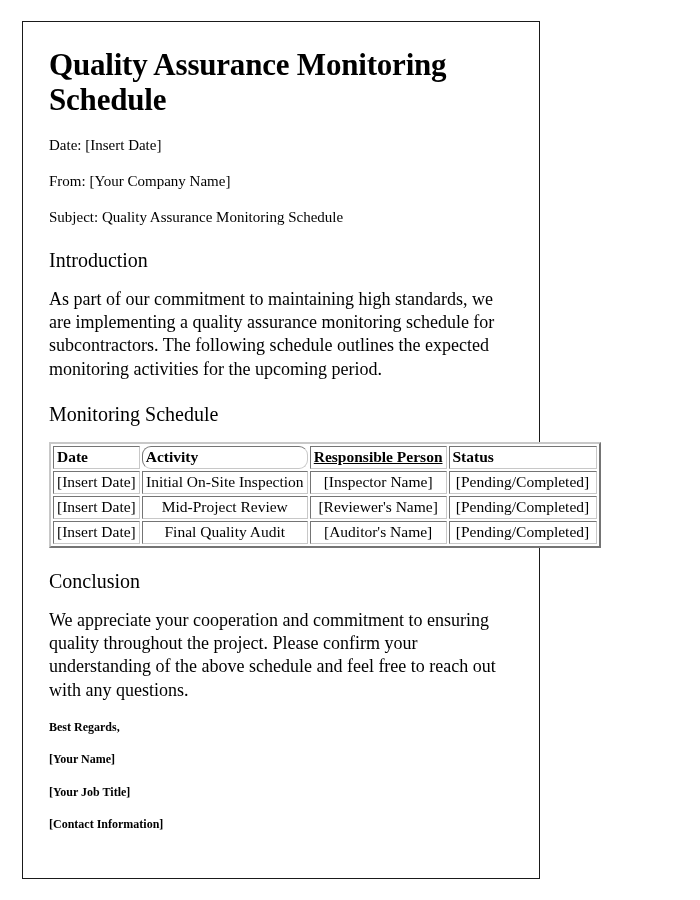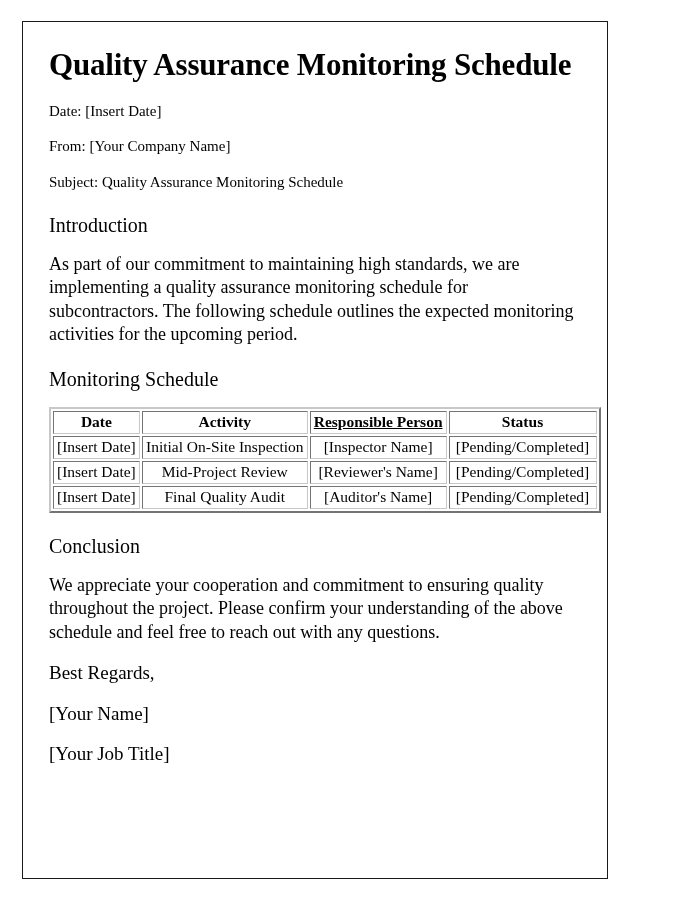"Quality Assurance Monitoring Schedule" .page { width: 586px -> 518px }
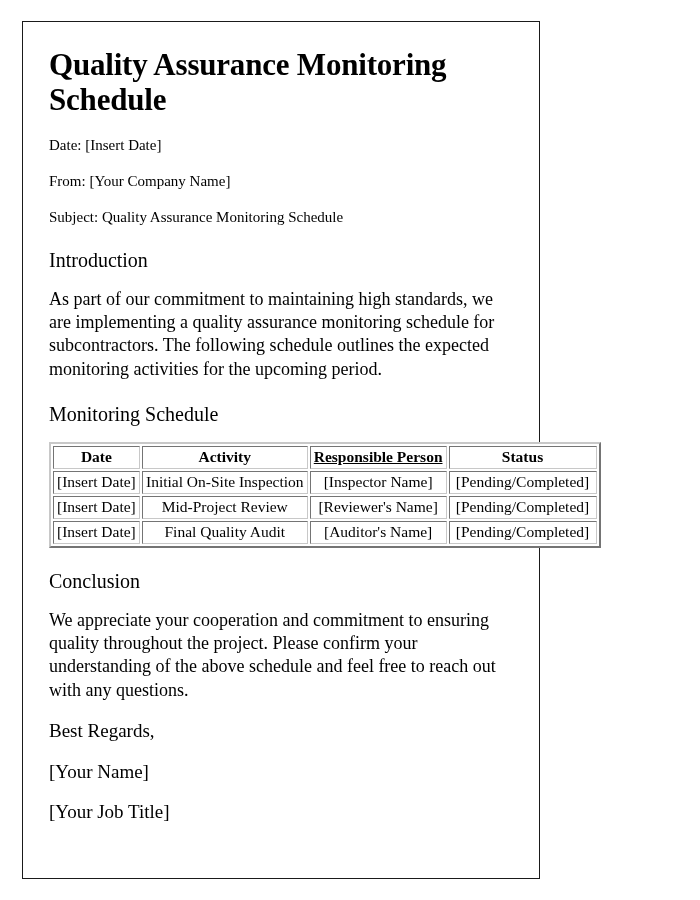"Date" table.schedule th { text-align: center -> left }
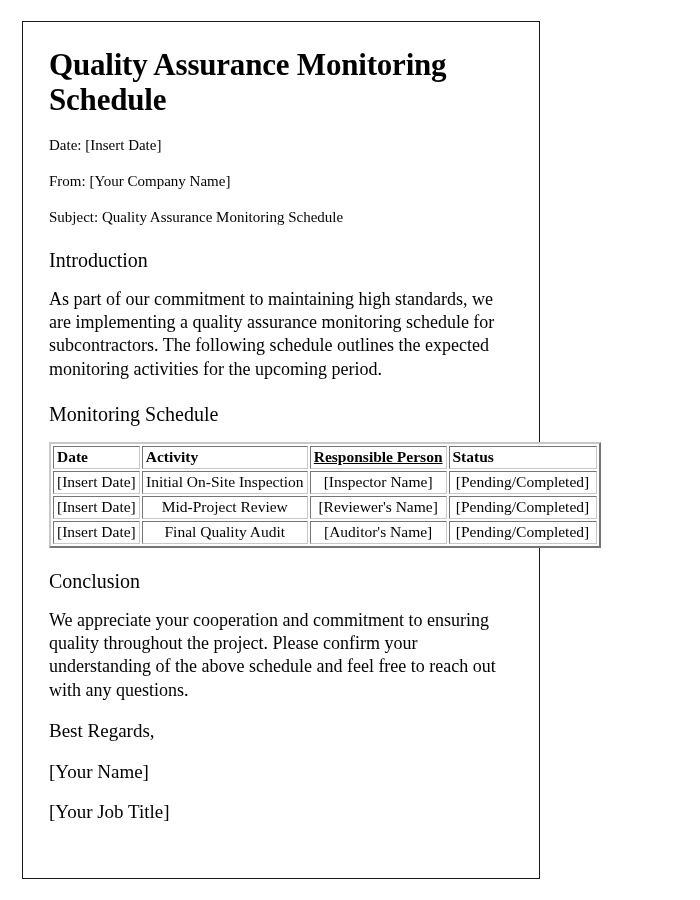"Activity" .col-activity { border-radius: none -> 9px }
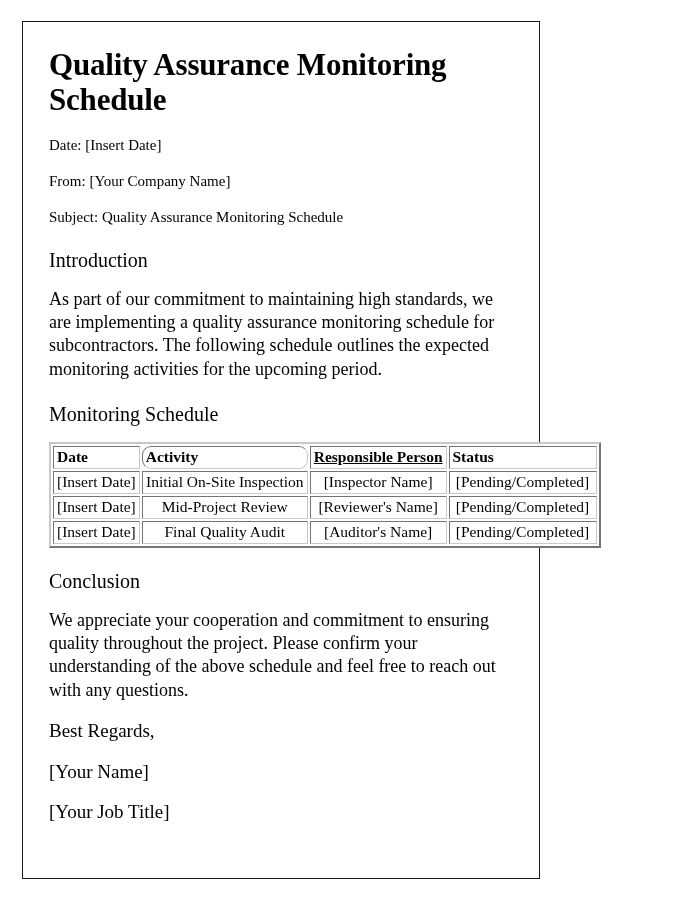"Best Regards," .sign-line { font-size: 19px -> 12px; font-weight: none -> bold }
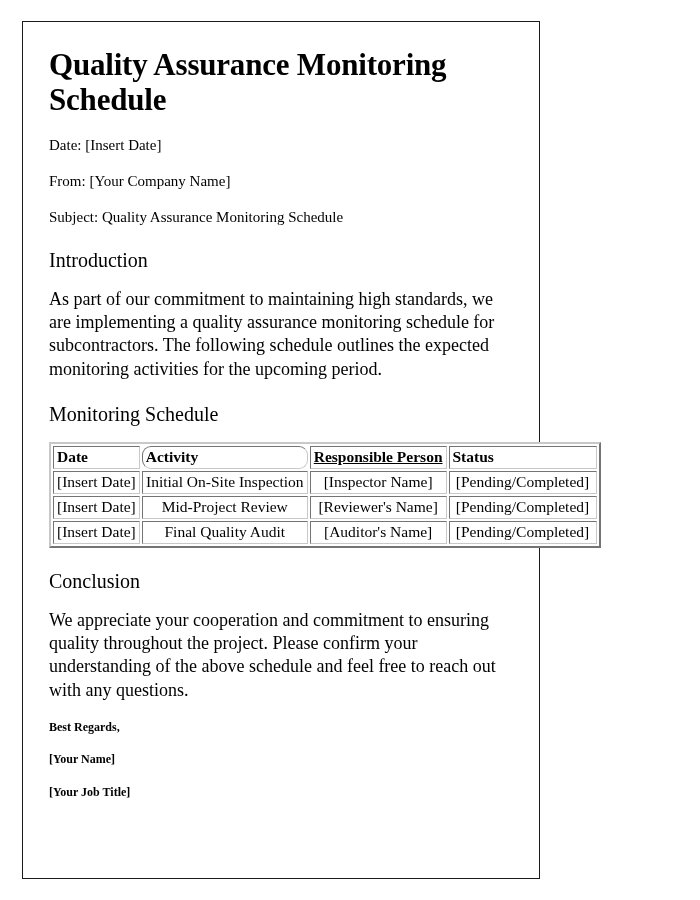"[Contact Information]" p.sign-line { html: none -> <p>[Contact Information]</p> }
